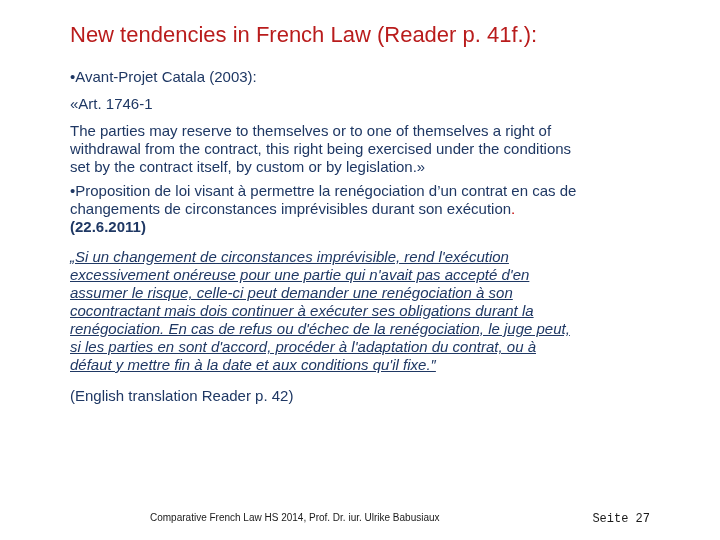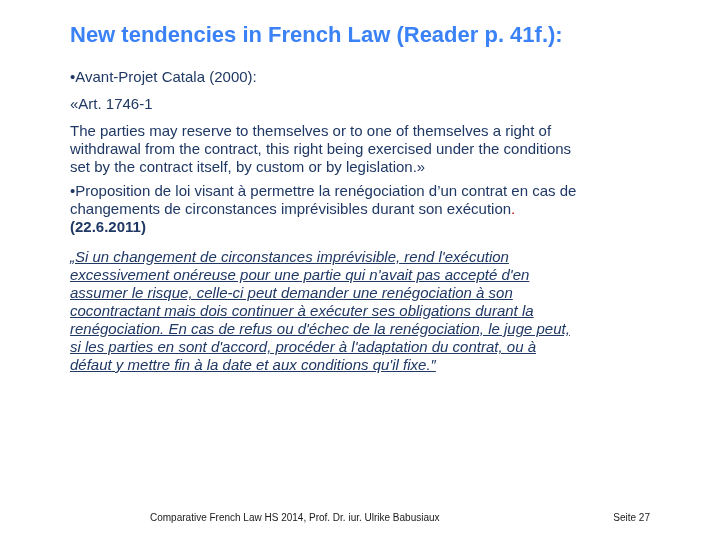"New tendencies in French Law" .title { color: #3b82f6 -> #b91c1c; font-weight: bold -> normal }
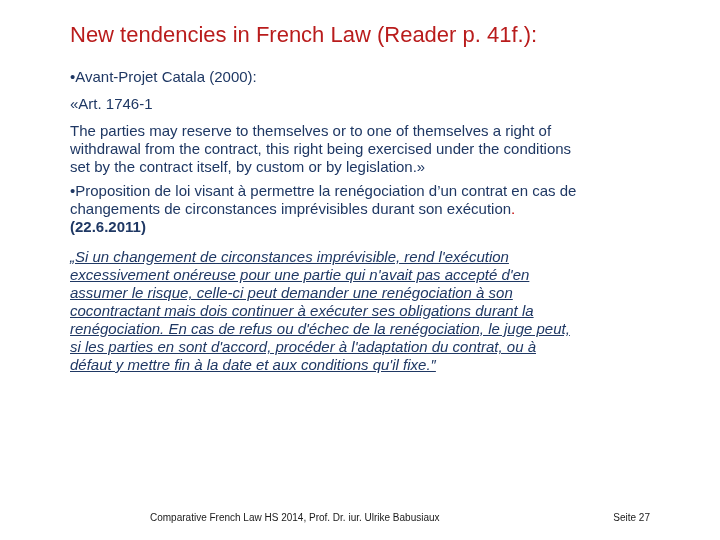"•Avant-Projet Catala (2000):" p.para { text: 2000 -> 2003 }
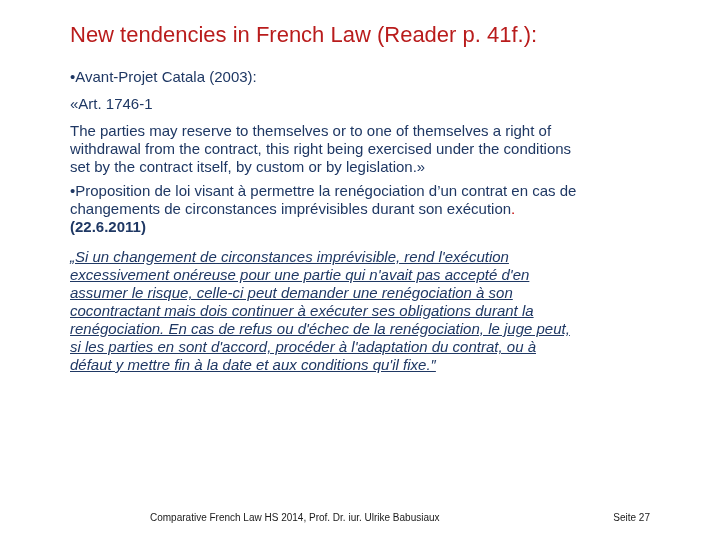"(English translation Reader p. 42)" p.para { html: none -> <p>(English translation Reader p. 42)</p> }
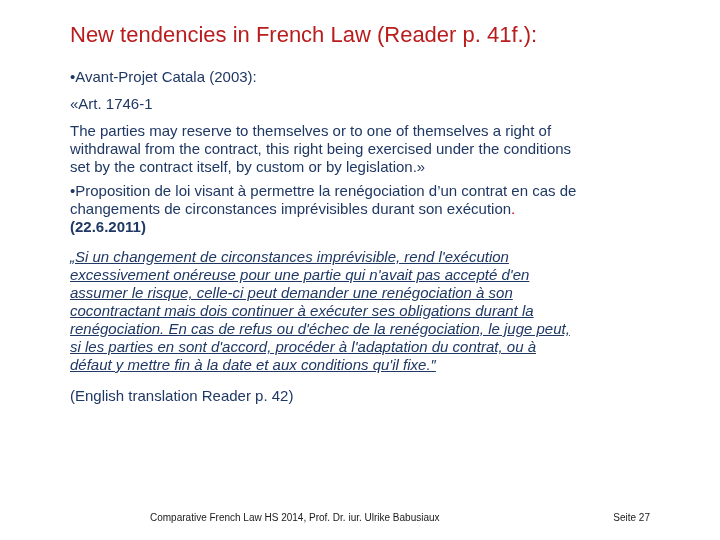"Seite 27" .footer-page { font-family: none -> Liberation Mono, monospace; font-size: 10px -> 12px }
